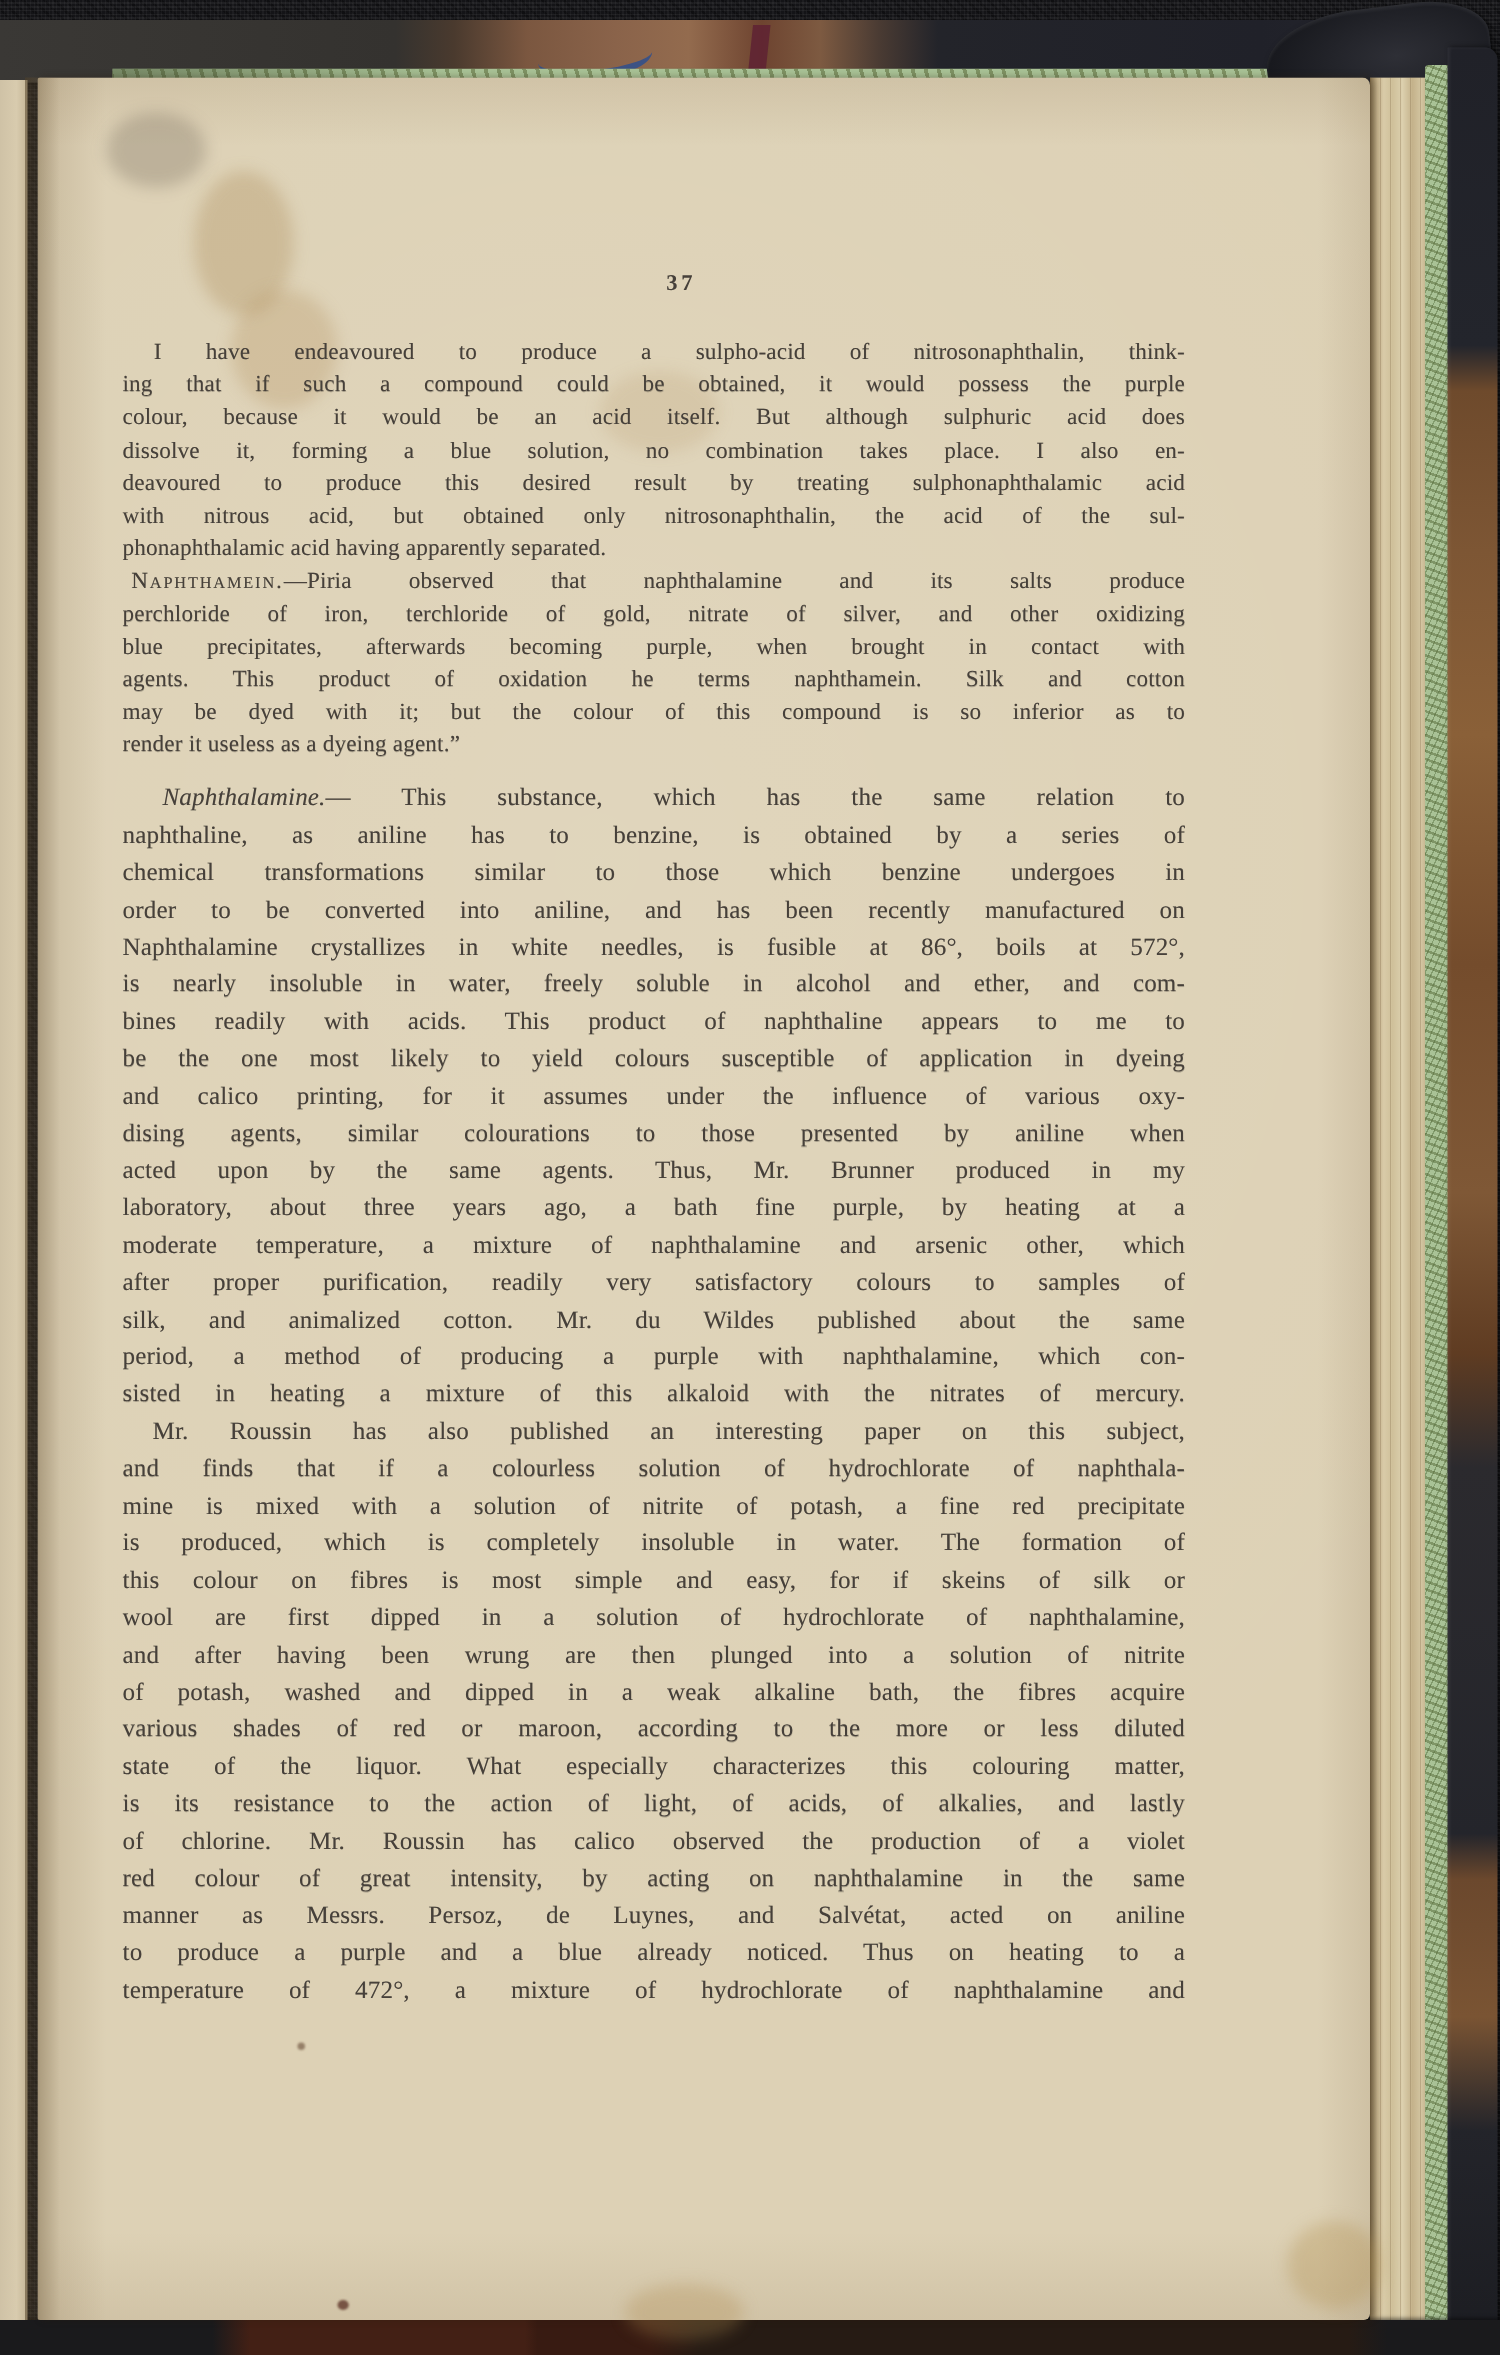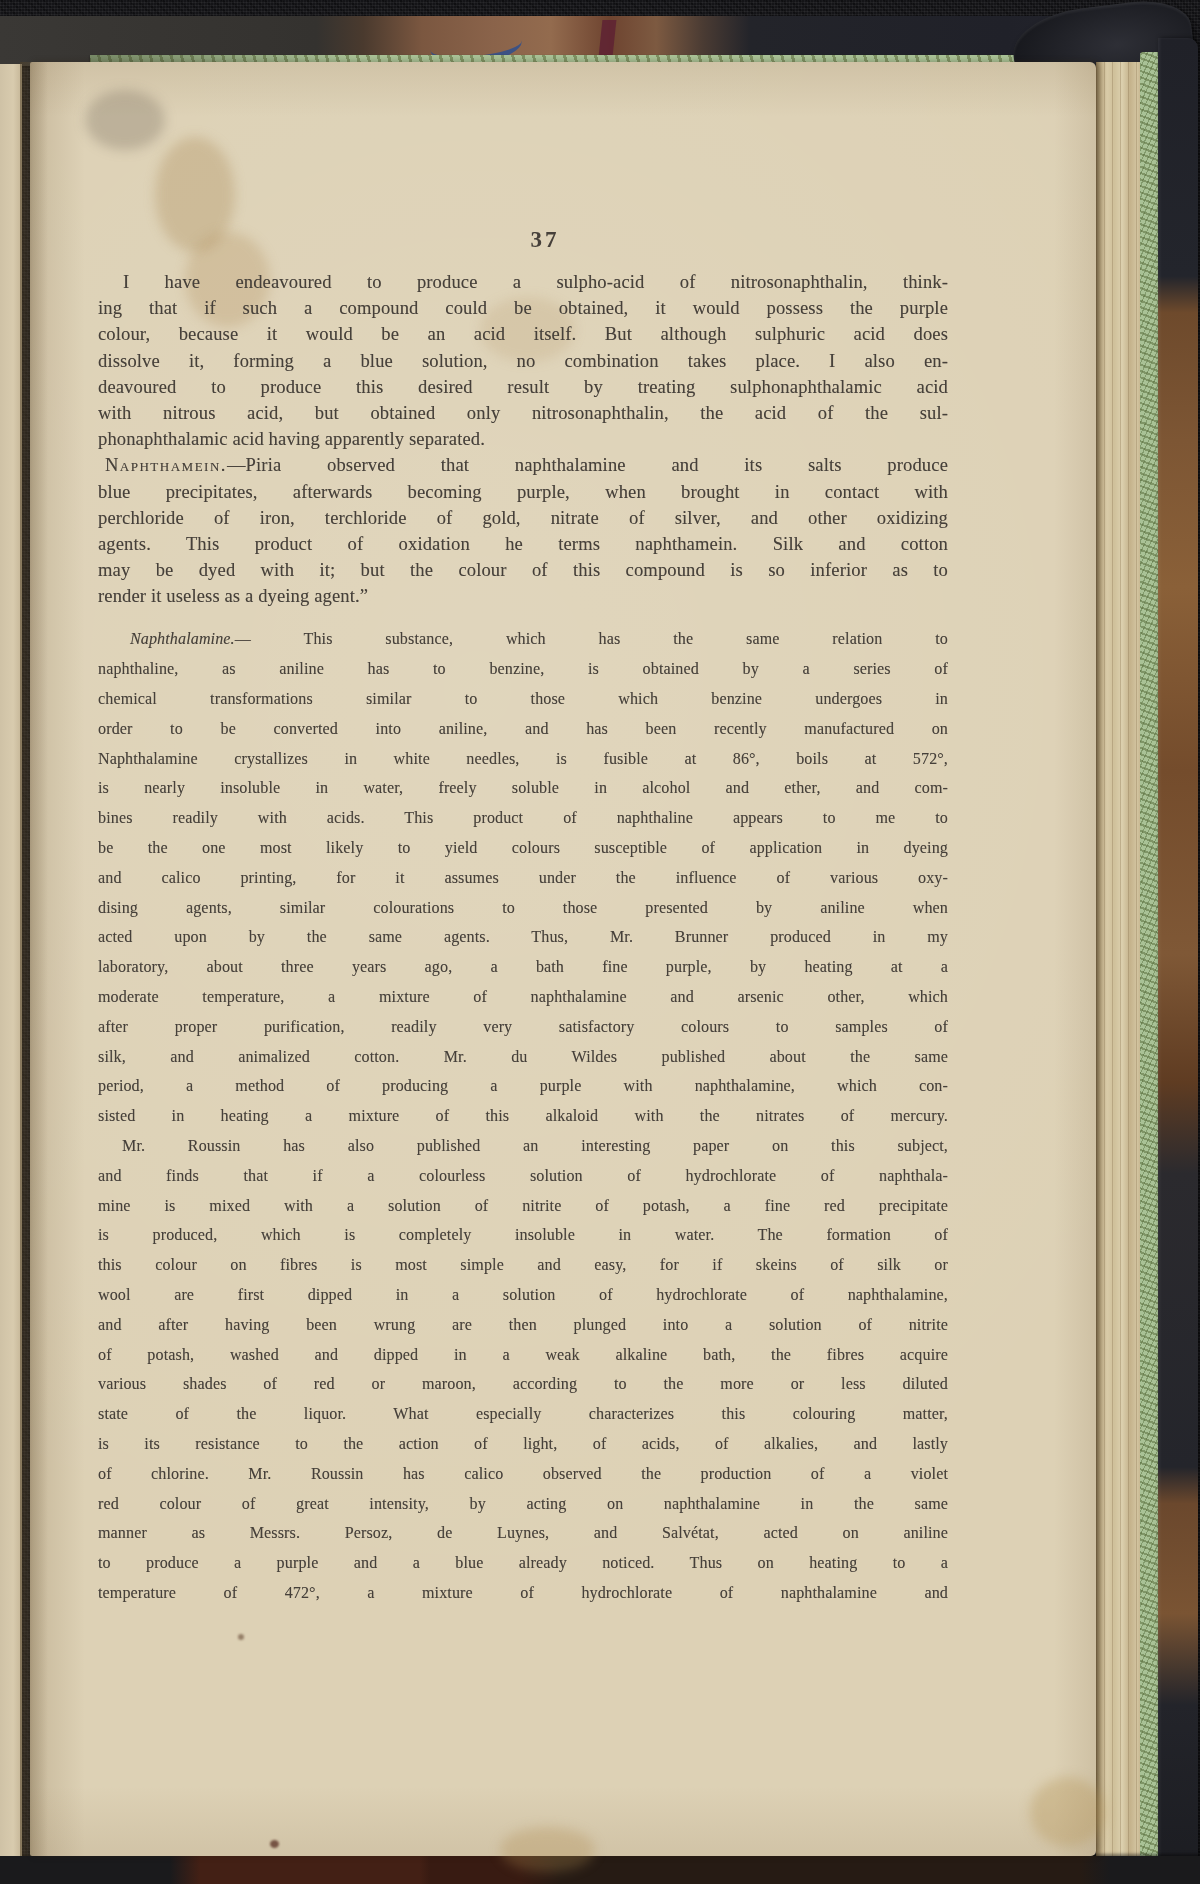"37" .folio { font-size: 23px -> 18px; margin-top: 14px -> none }
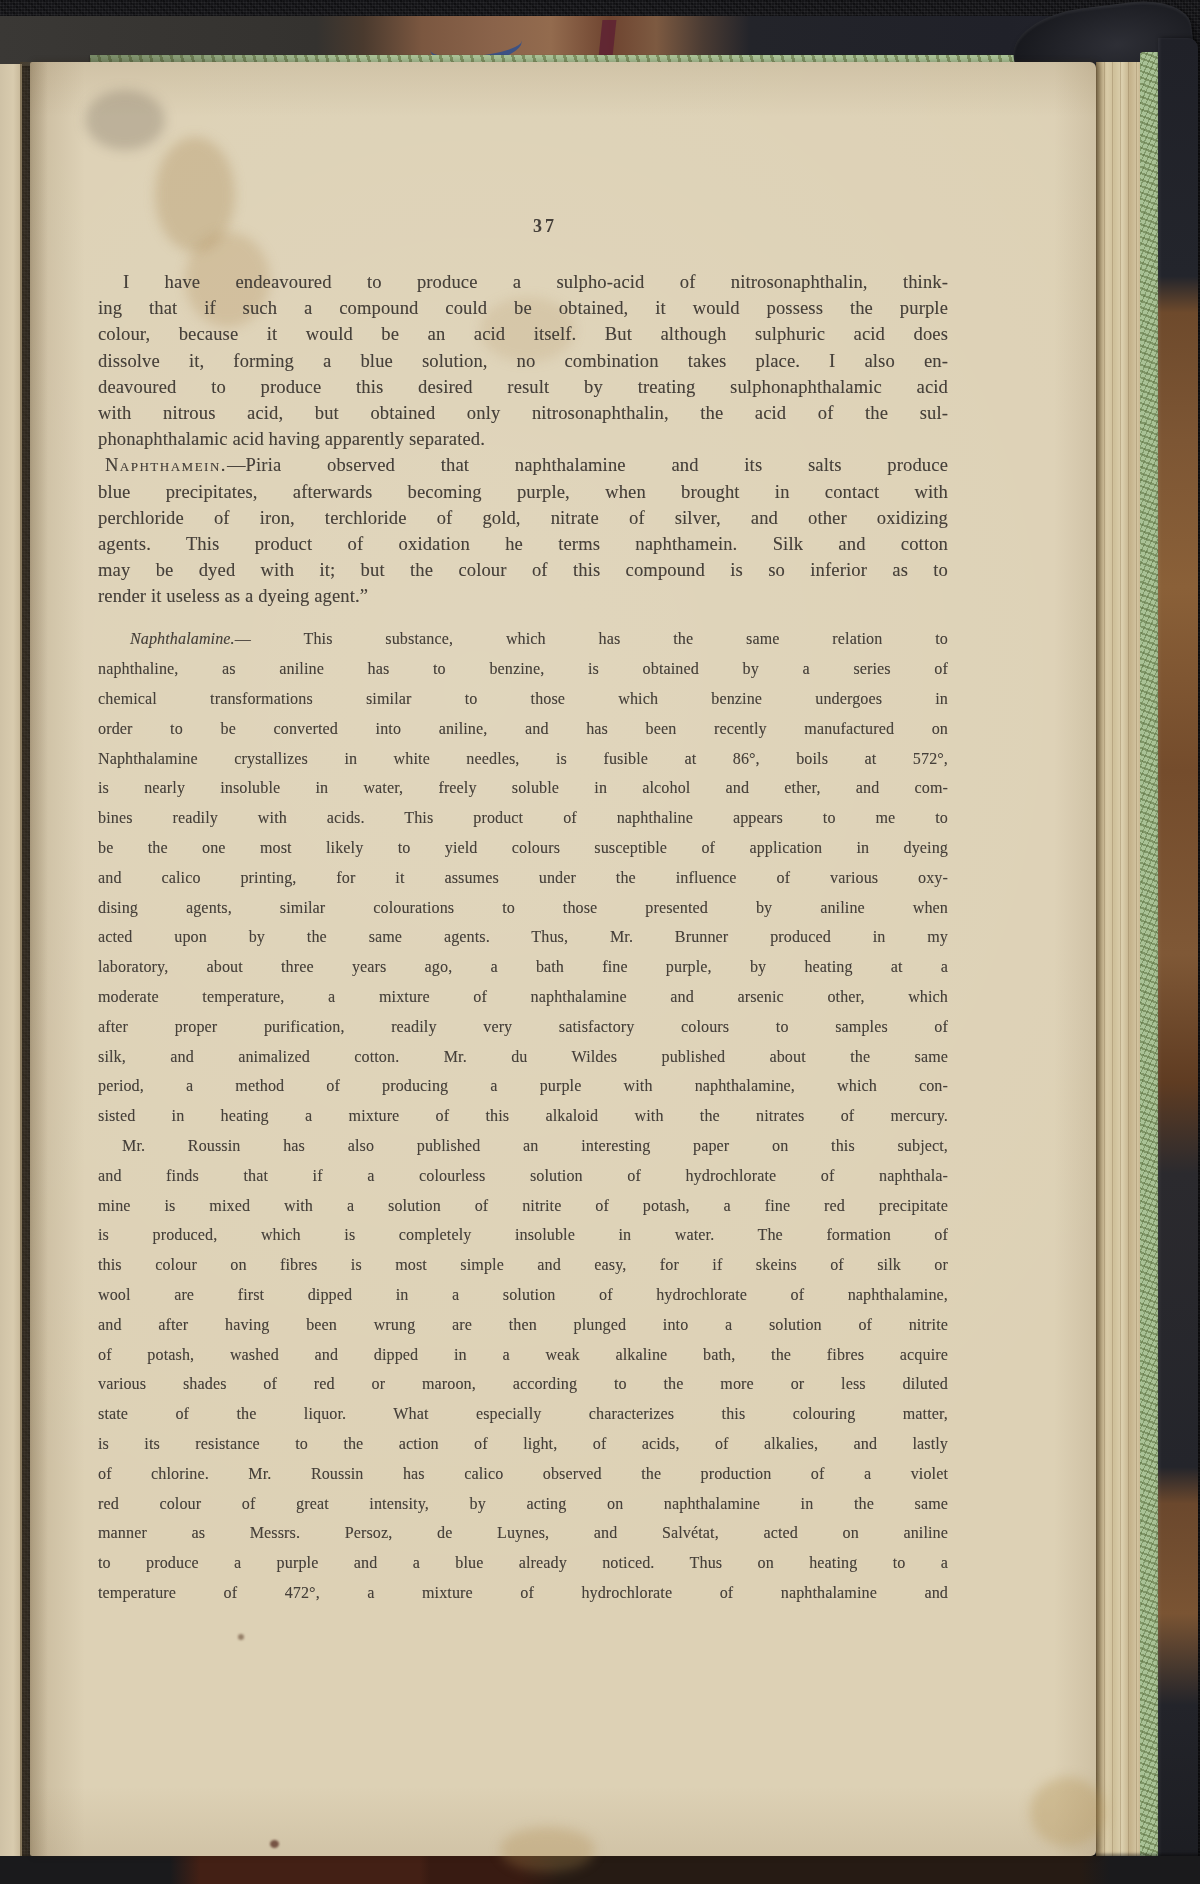"blue precipitates, afterwards becoming" div.line { order: before "perchloride of iron, terchloride of" -> after "perchloride of iron, terchloride of" }
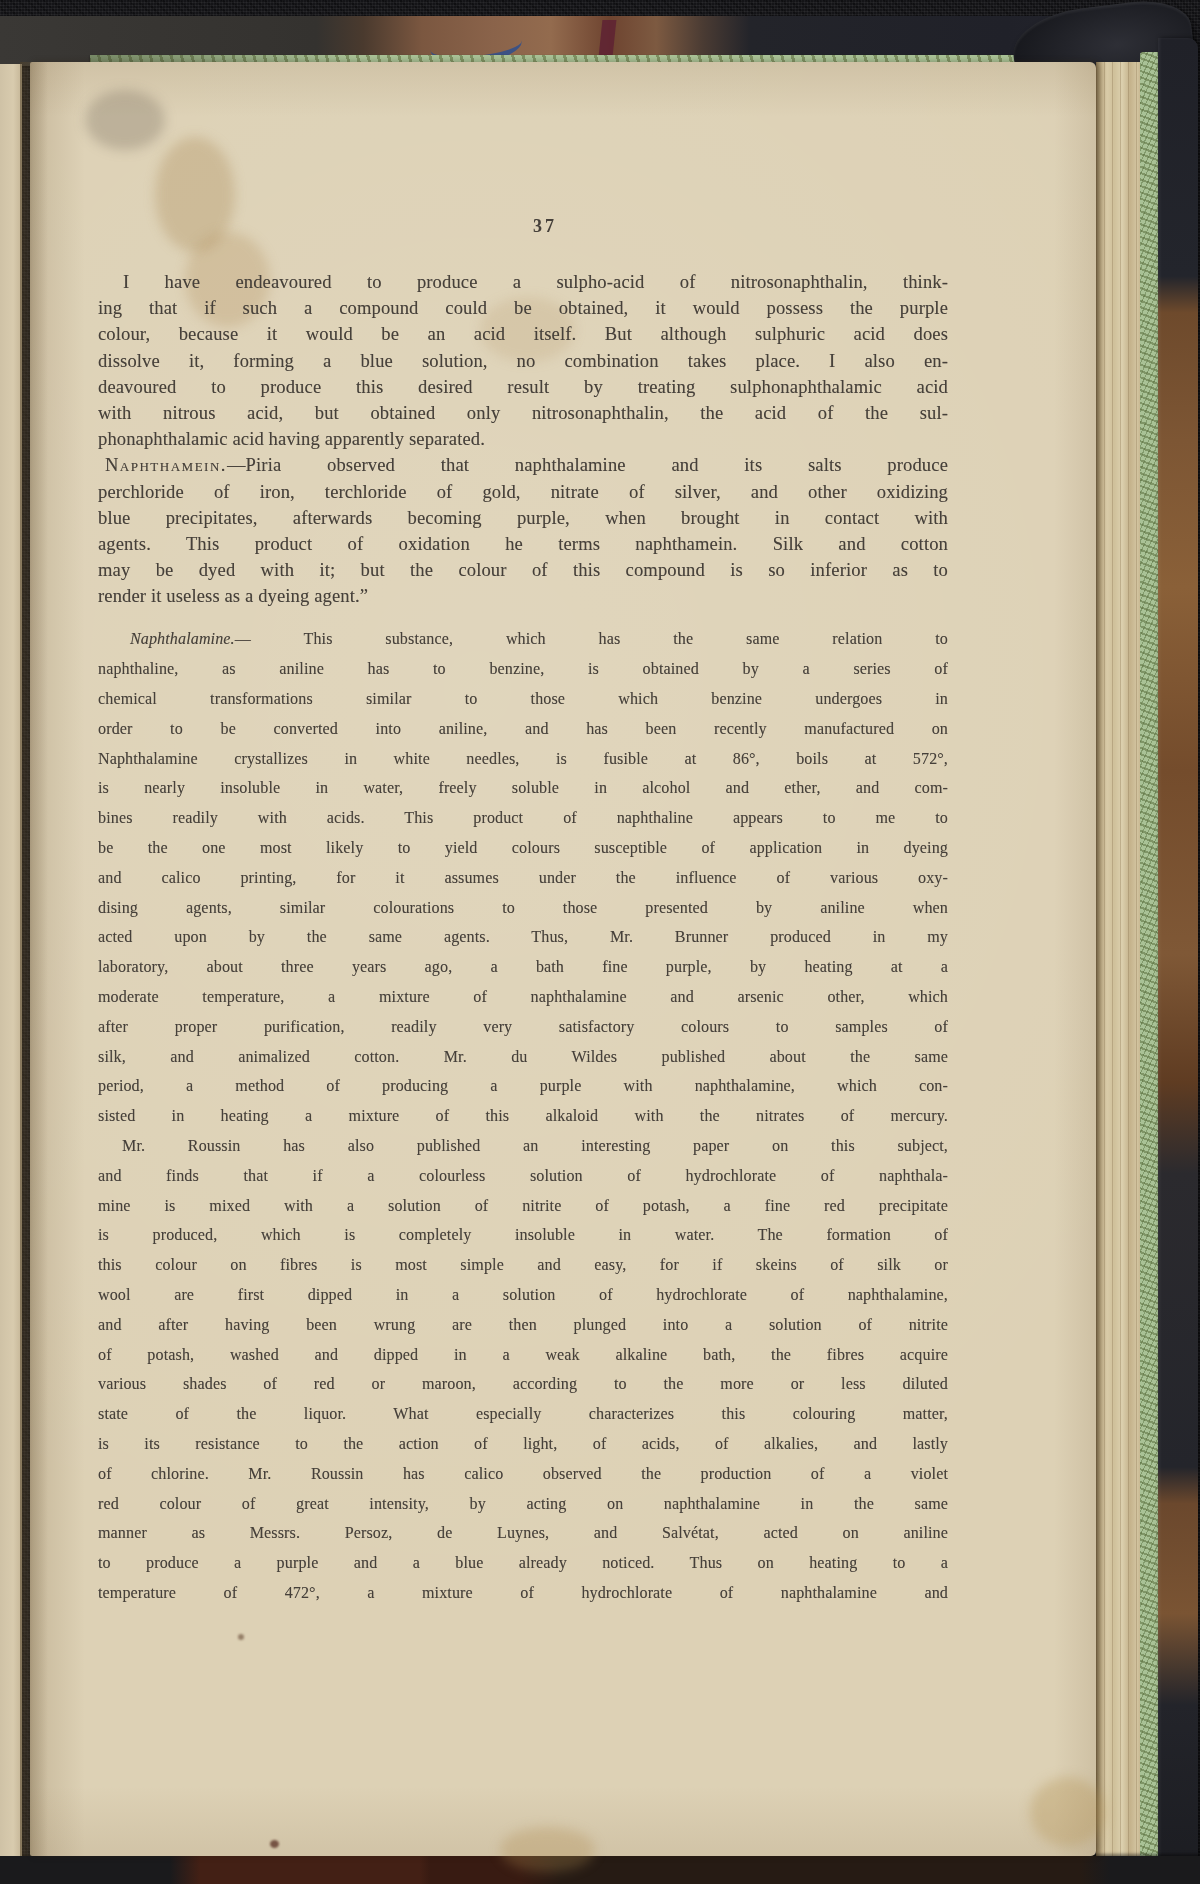"Naphthalamine.— This substance, which" .para.normal .line { font-size: 16px -> 20px }
